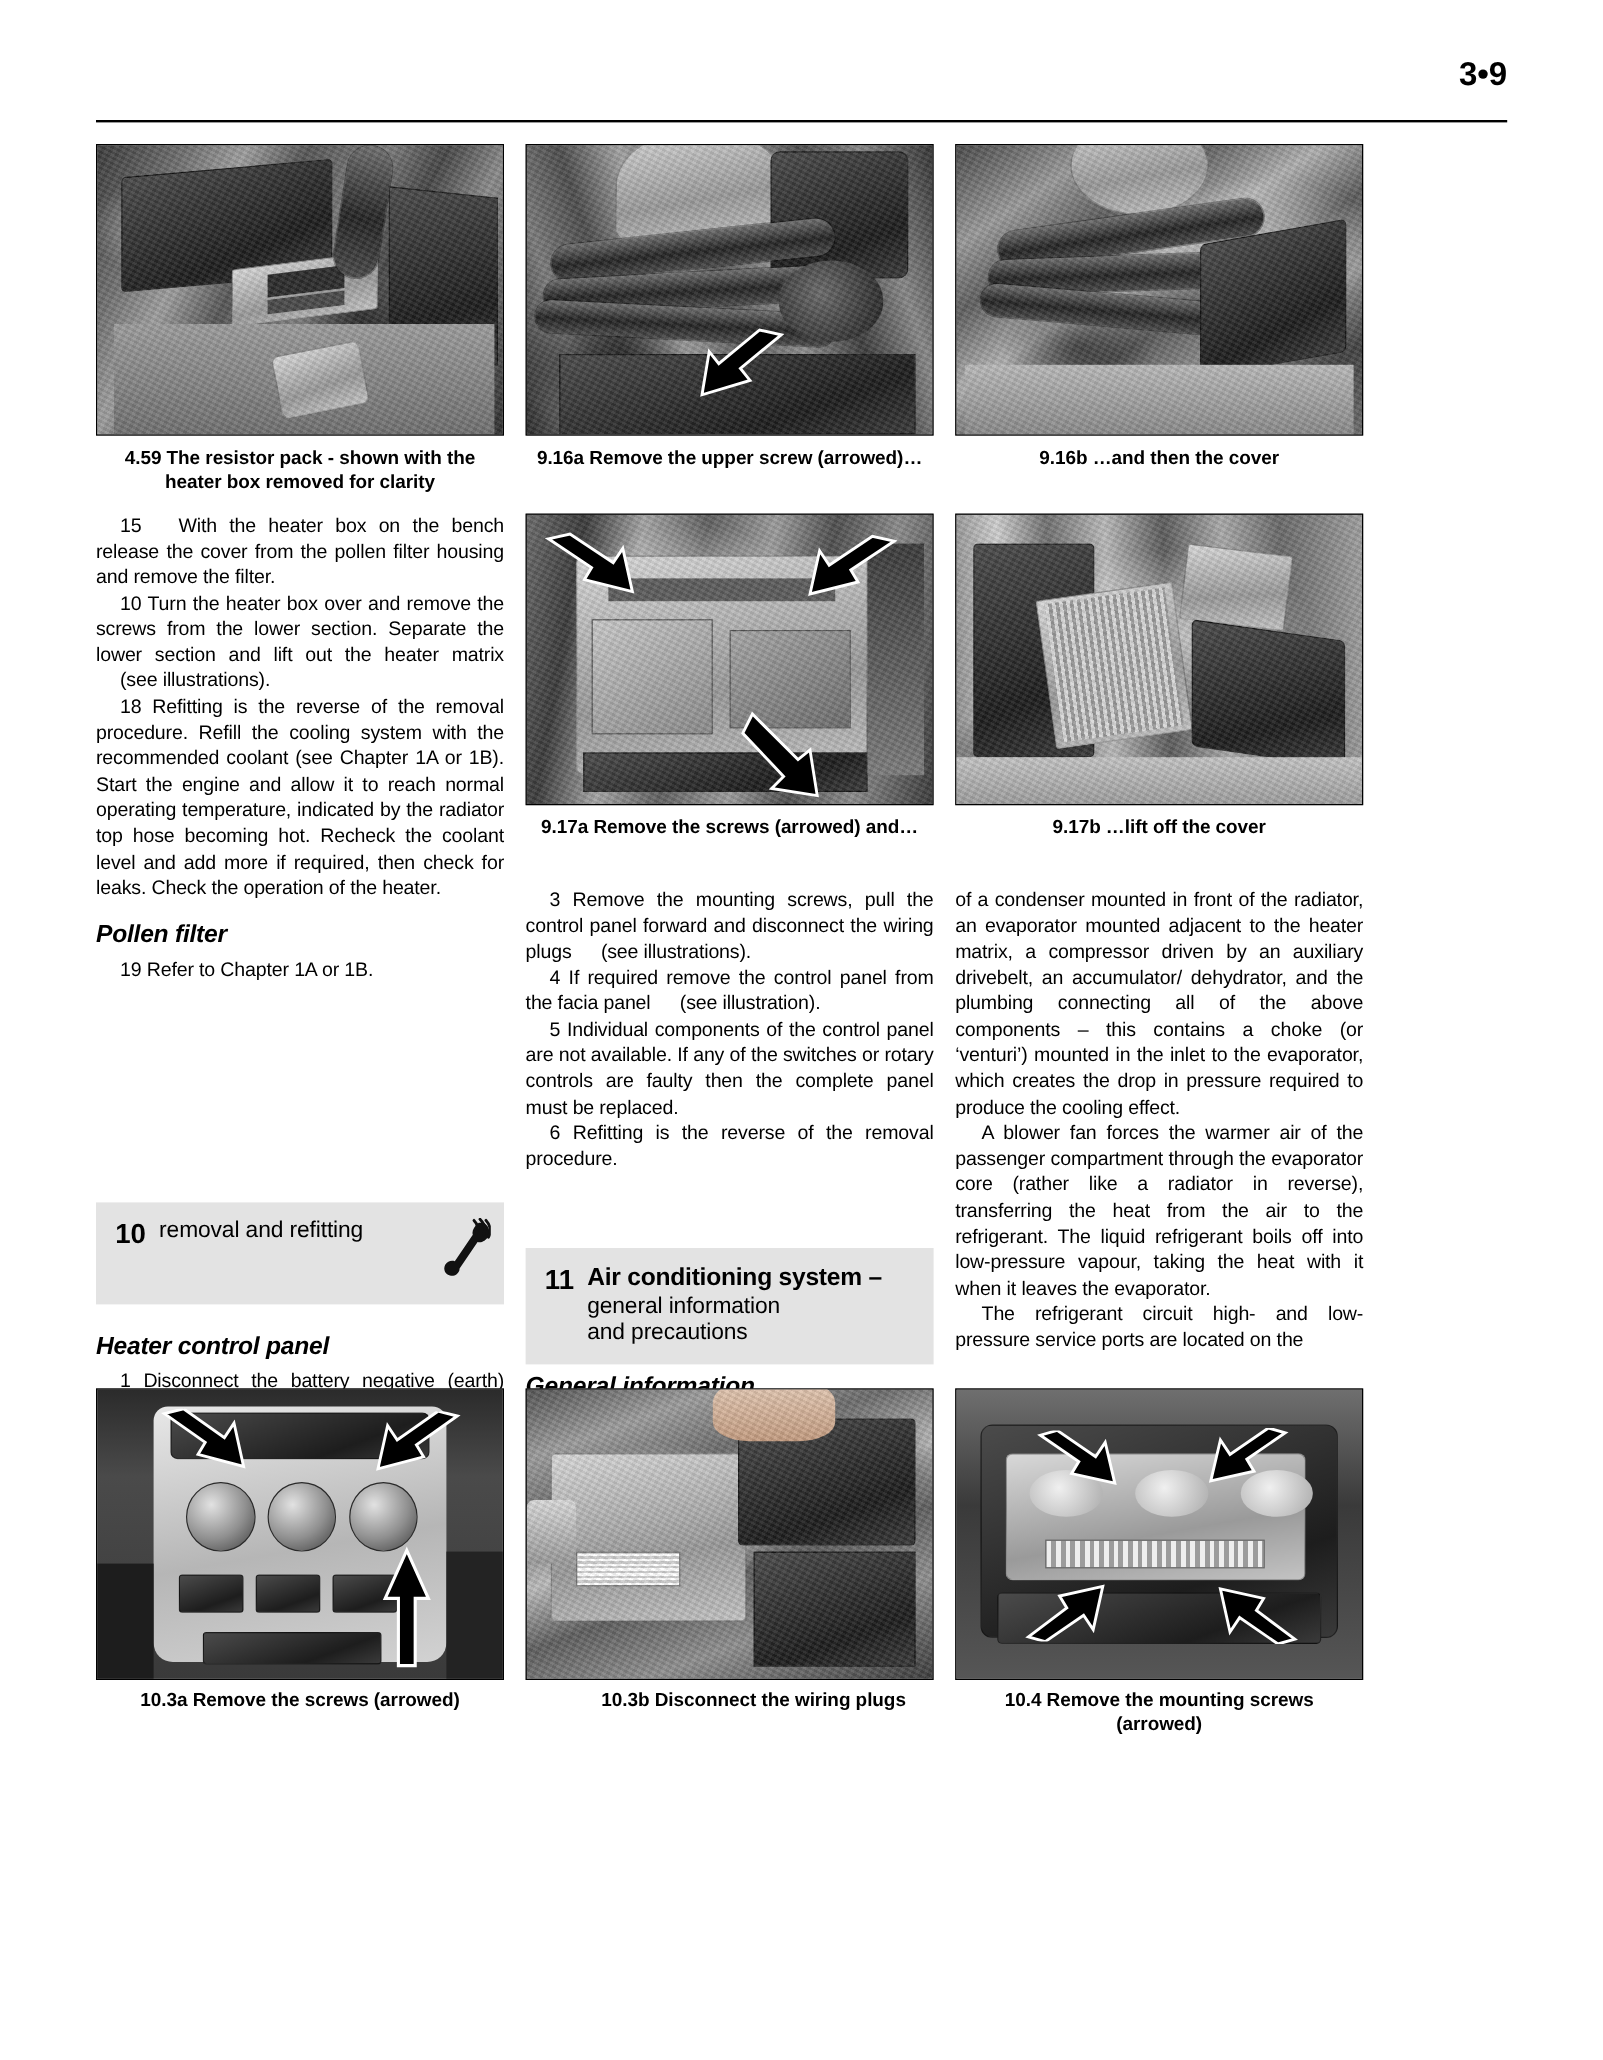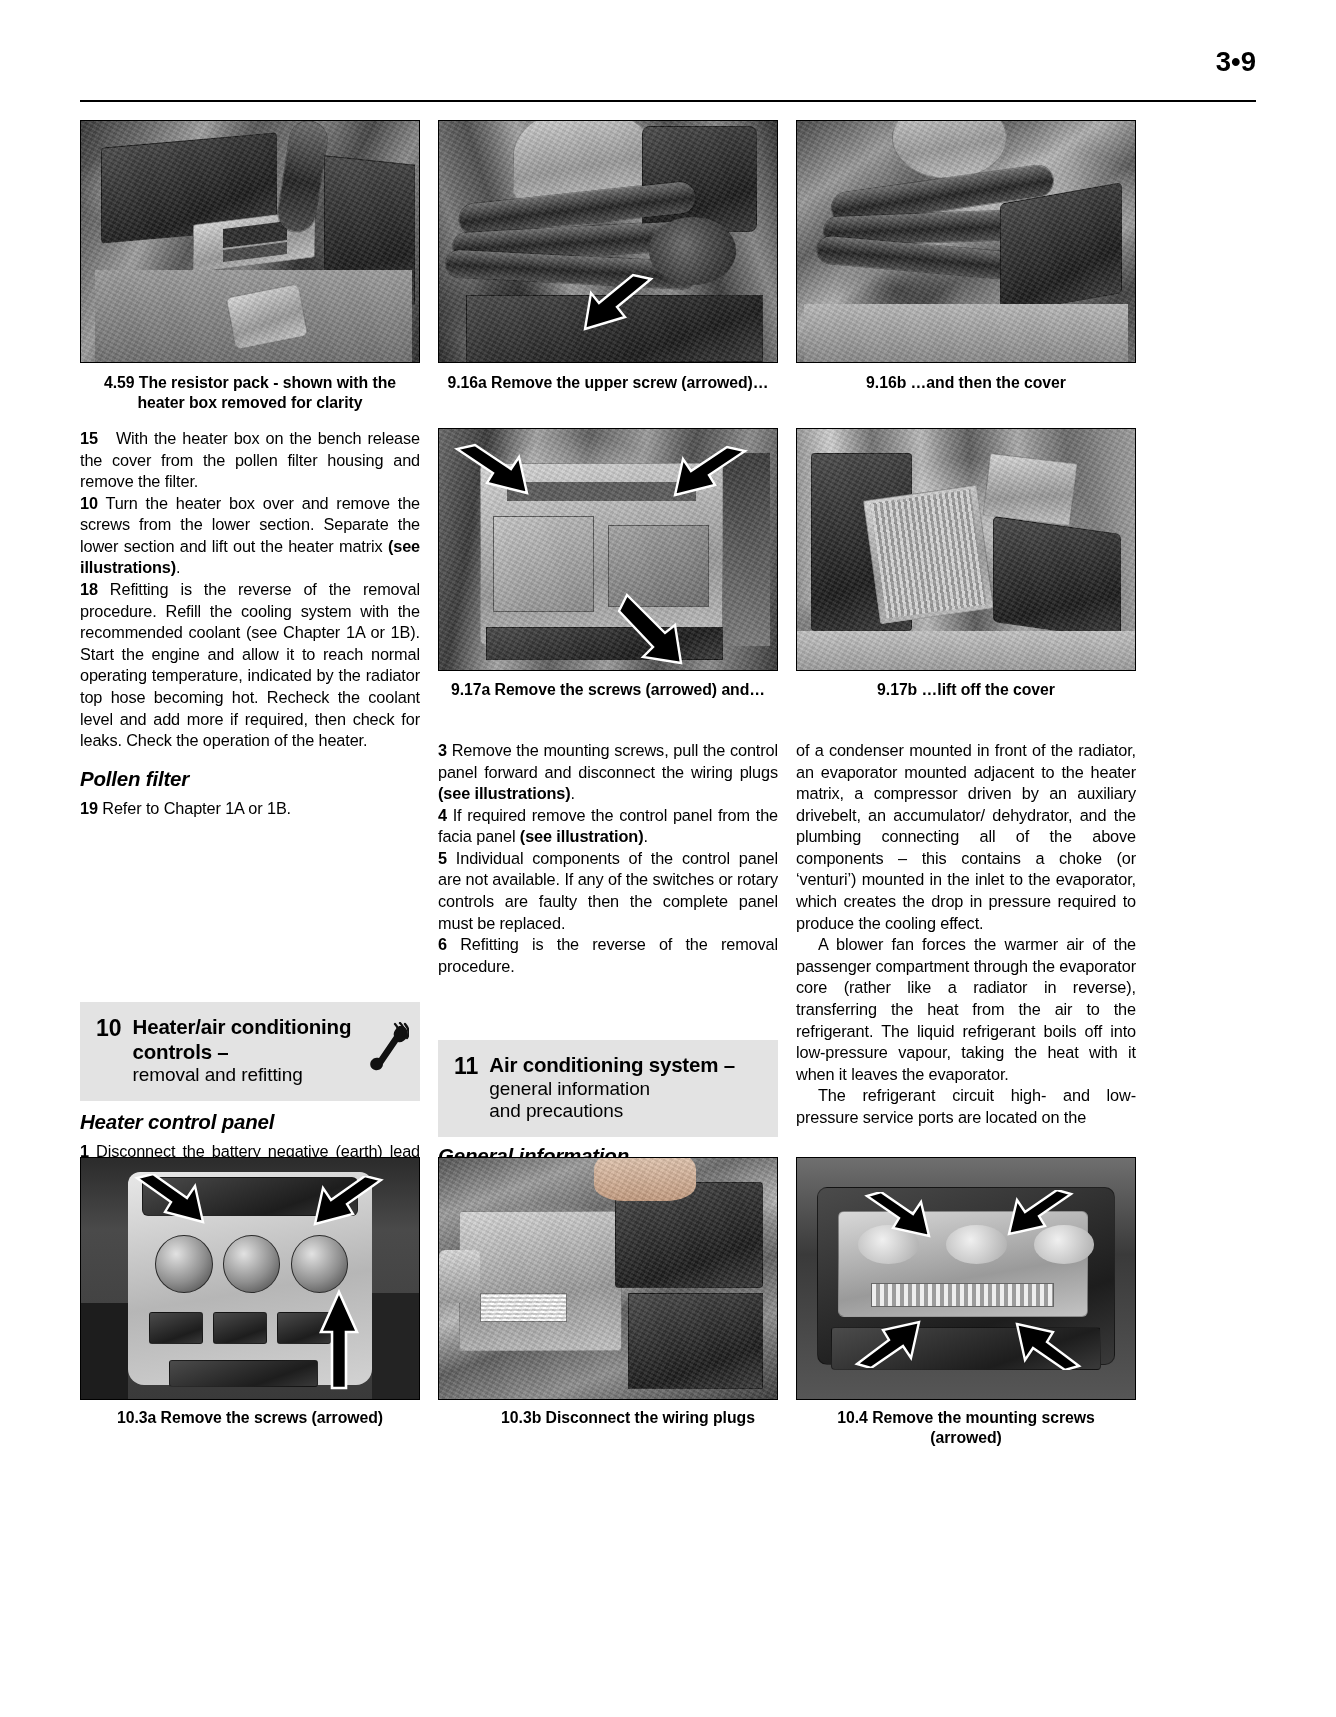"15" .body b { font-weight: 700 -> 400; margin-left: none -> 20px }
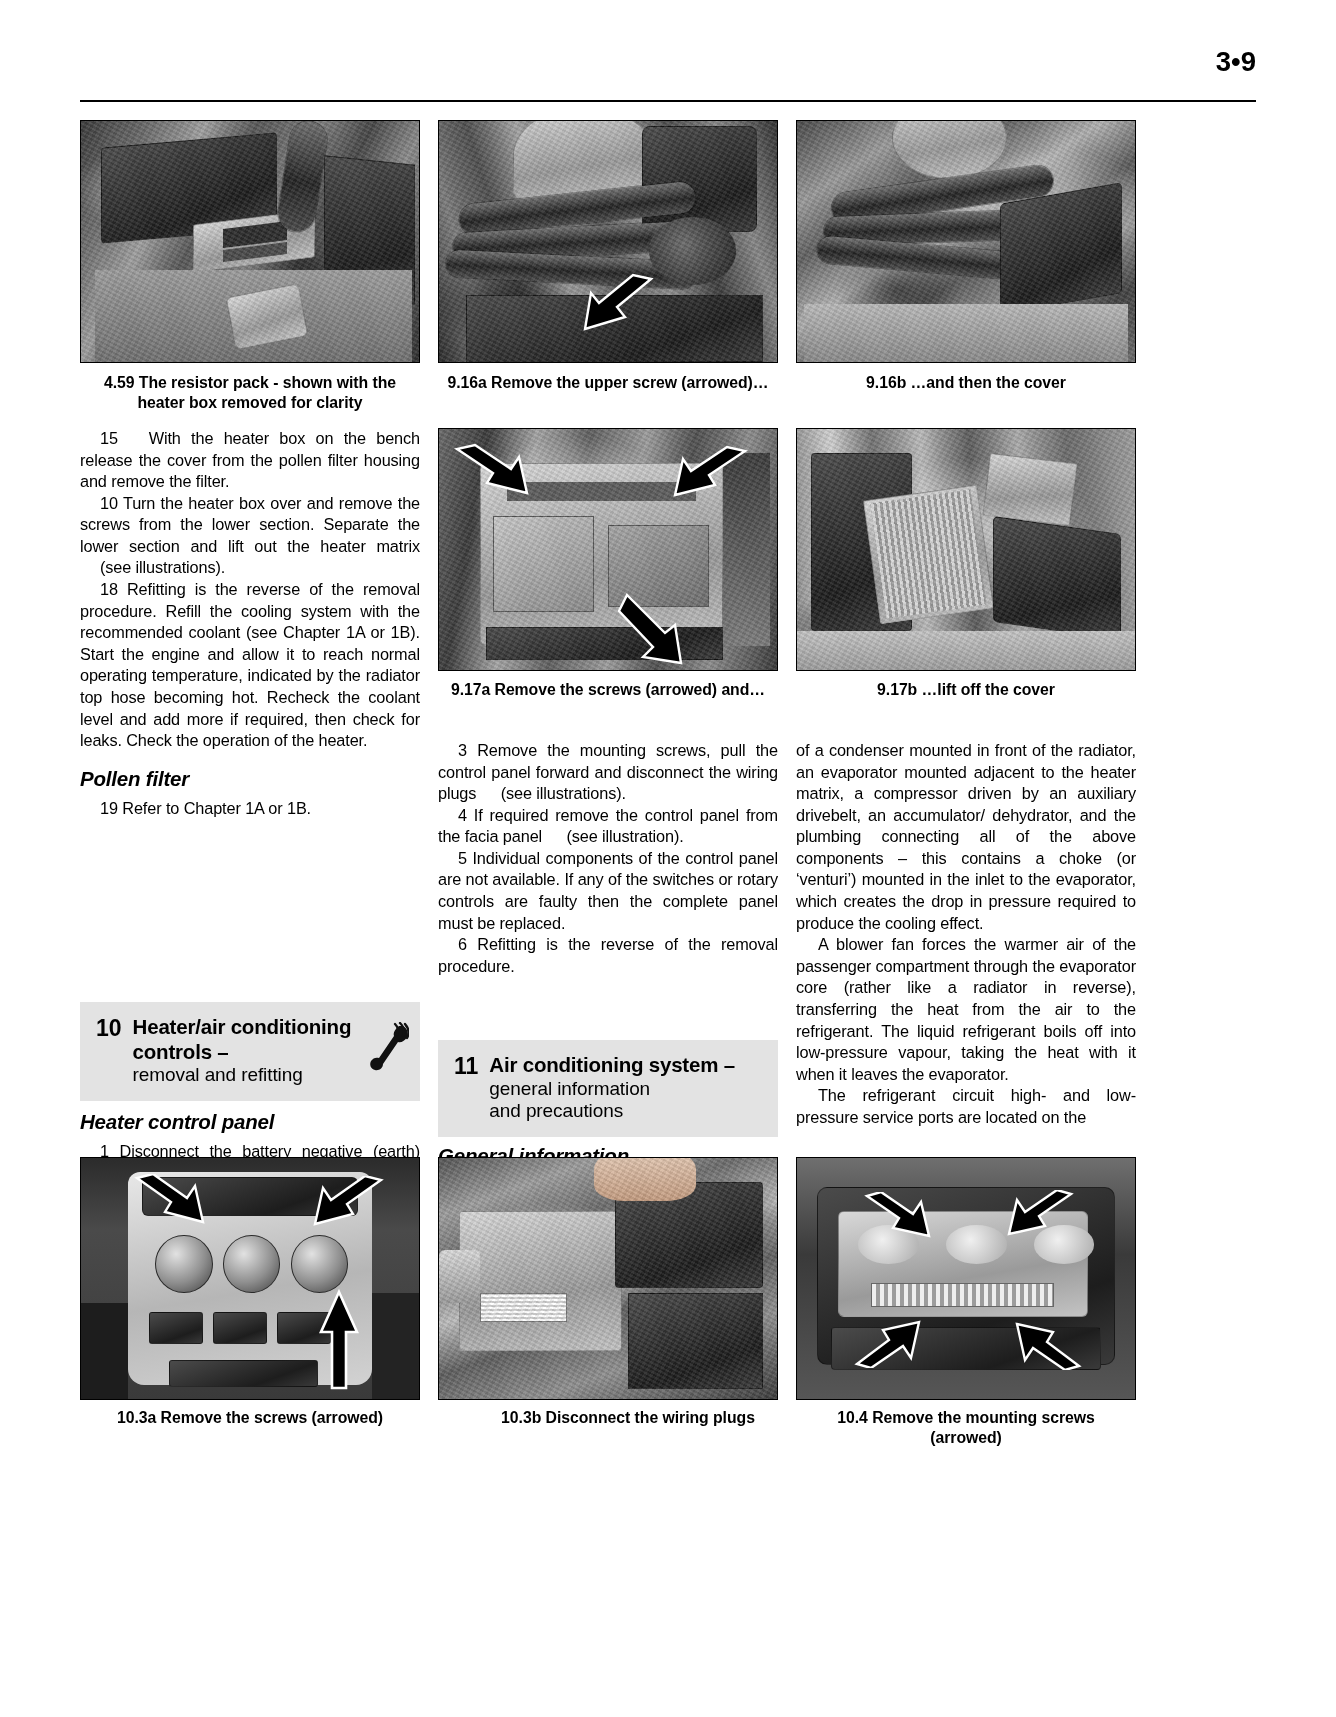"Heater/air conditioning controls –" div.t1 { html: <div>Heater/air conditioning controls –</div> -> none }
